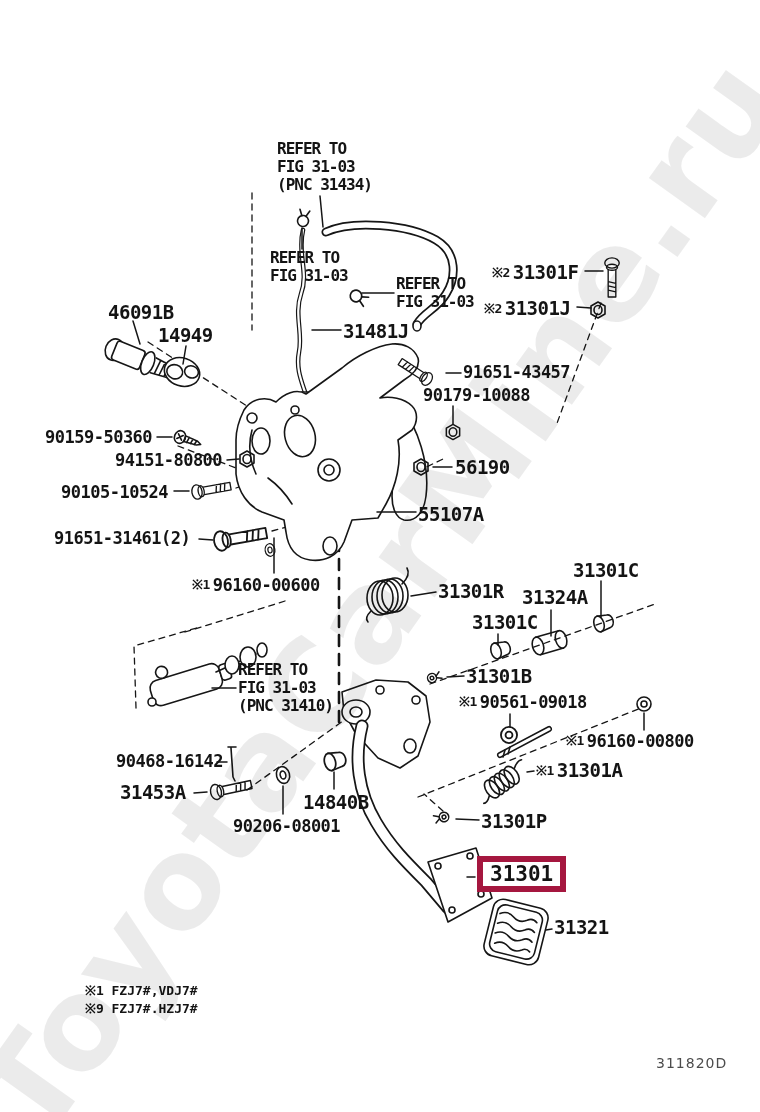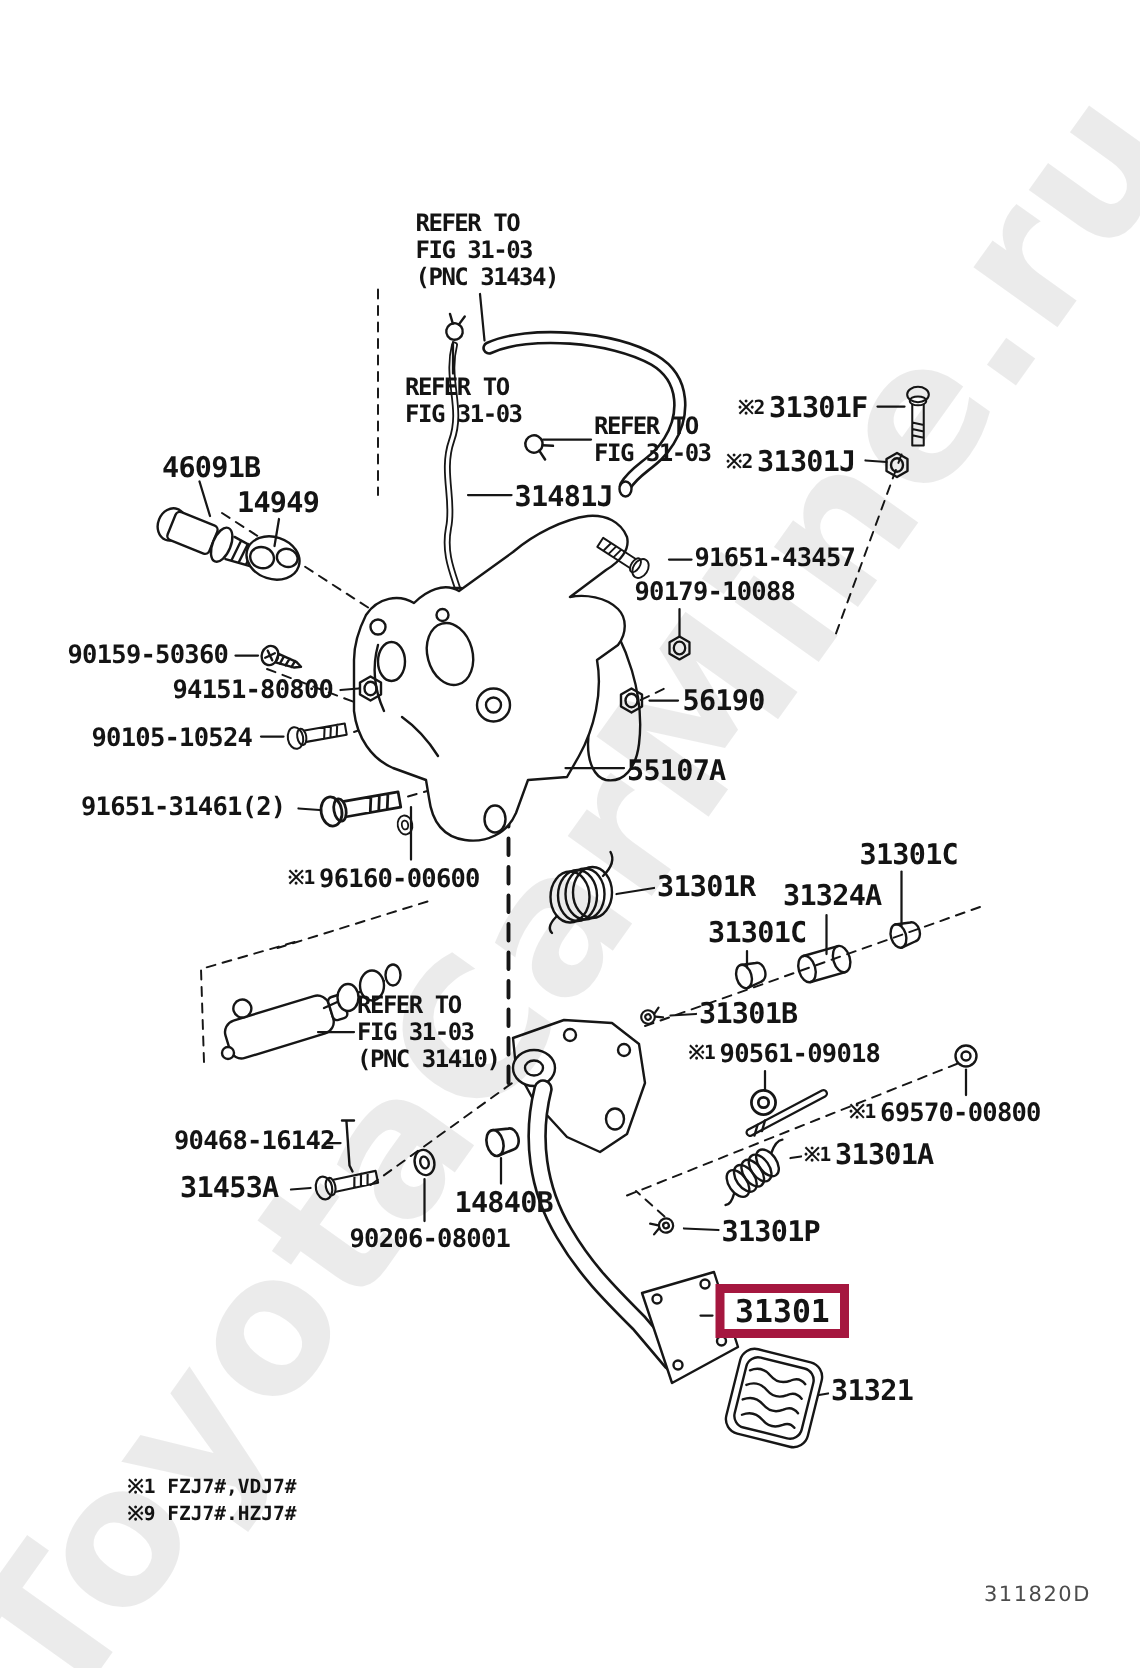"69570-00800" span { text: 69570-00800 -> 96160-00800 }
